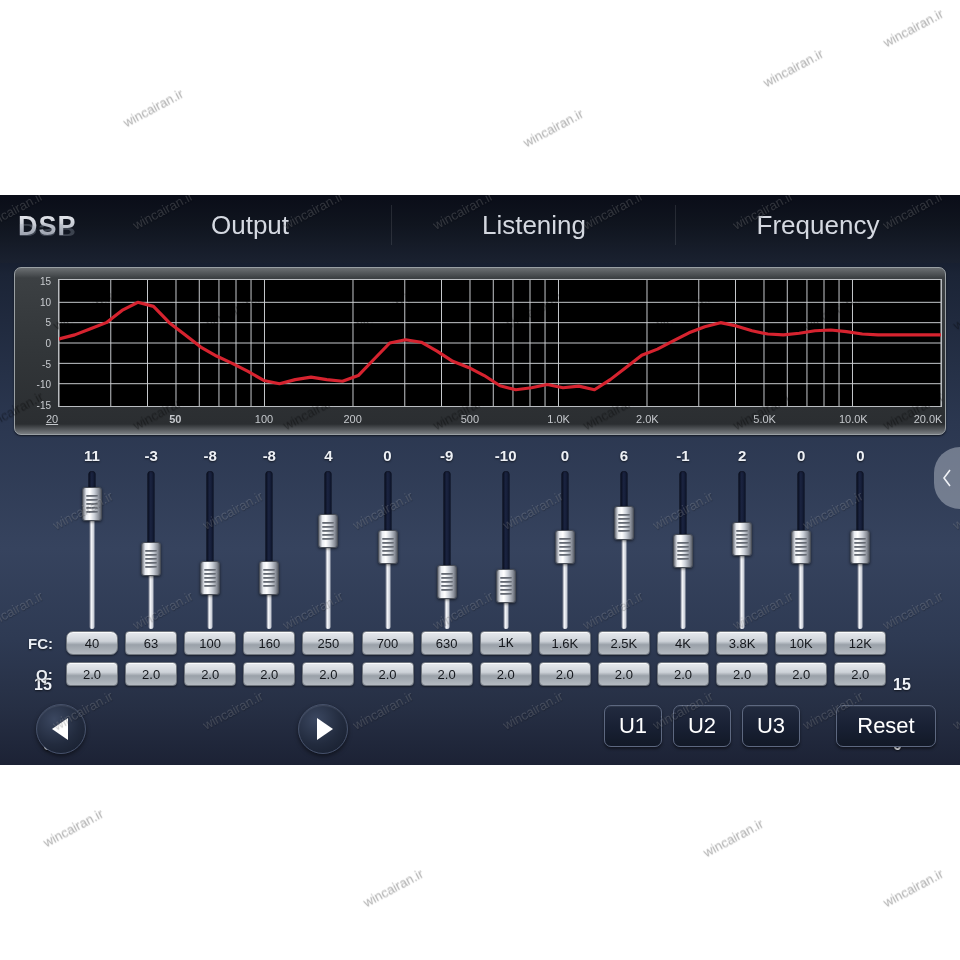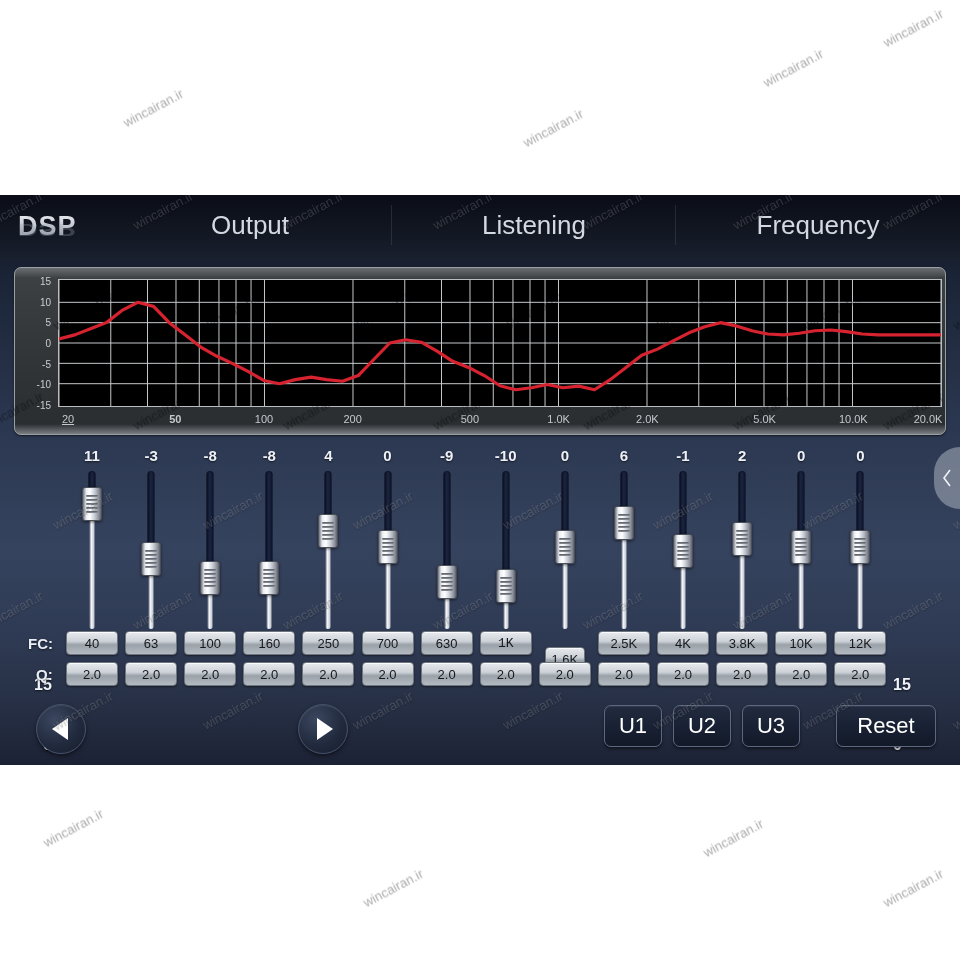"20" div.xlab { left: 48px -> 32px }
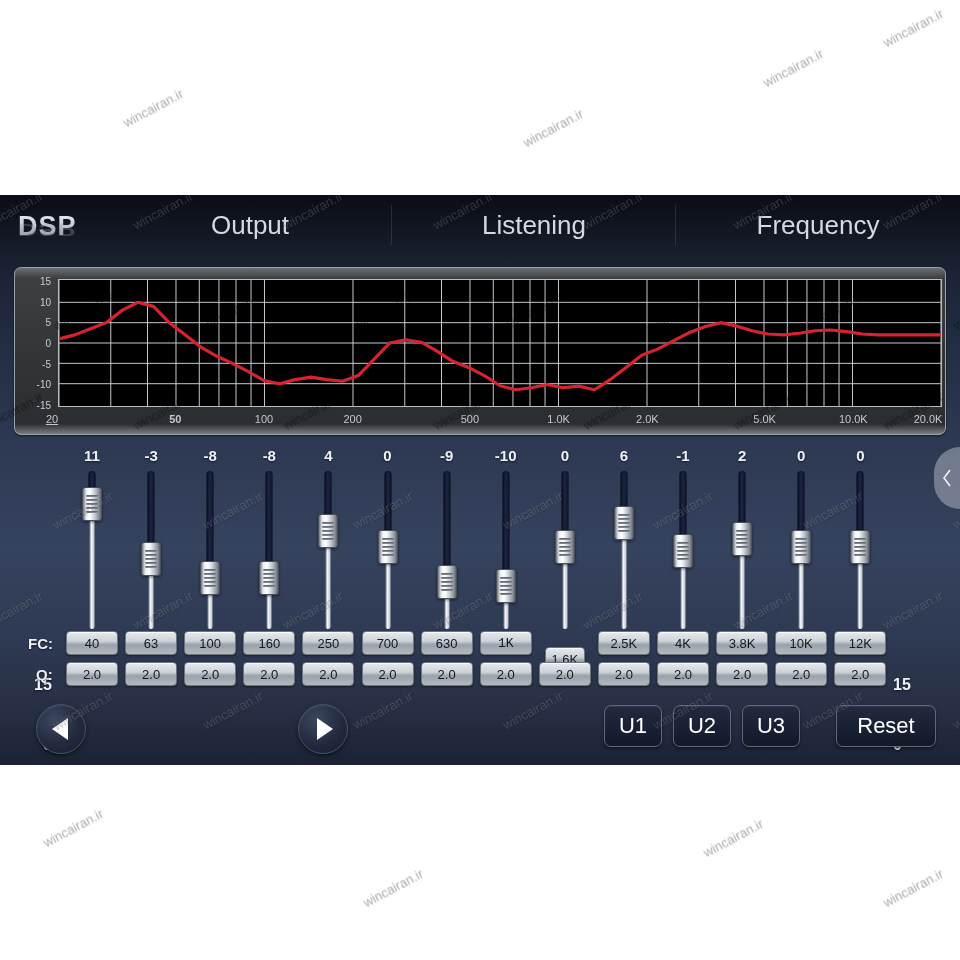"40" div.cell { border-radius: none -> 7px }
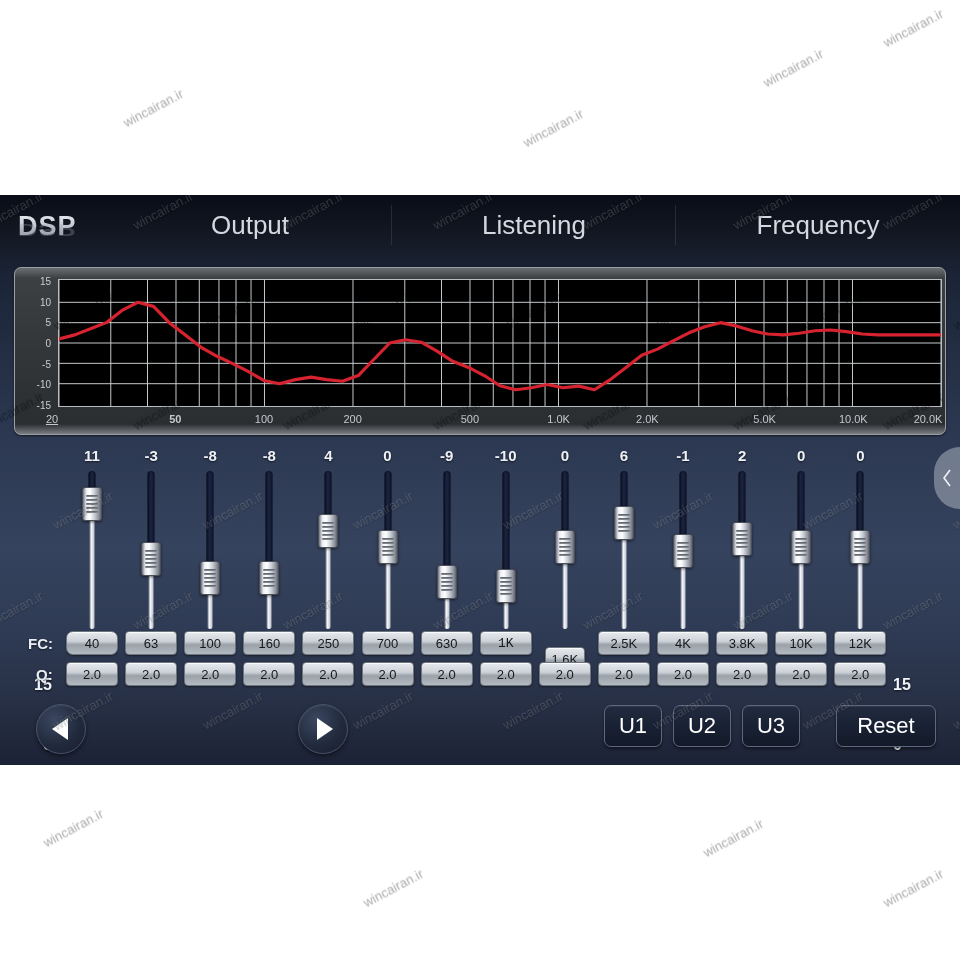"1.6K" div.cell { top: 464px -> 448px; width: 40px -> 52px }
